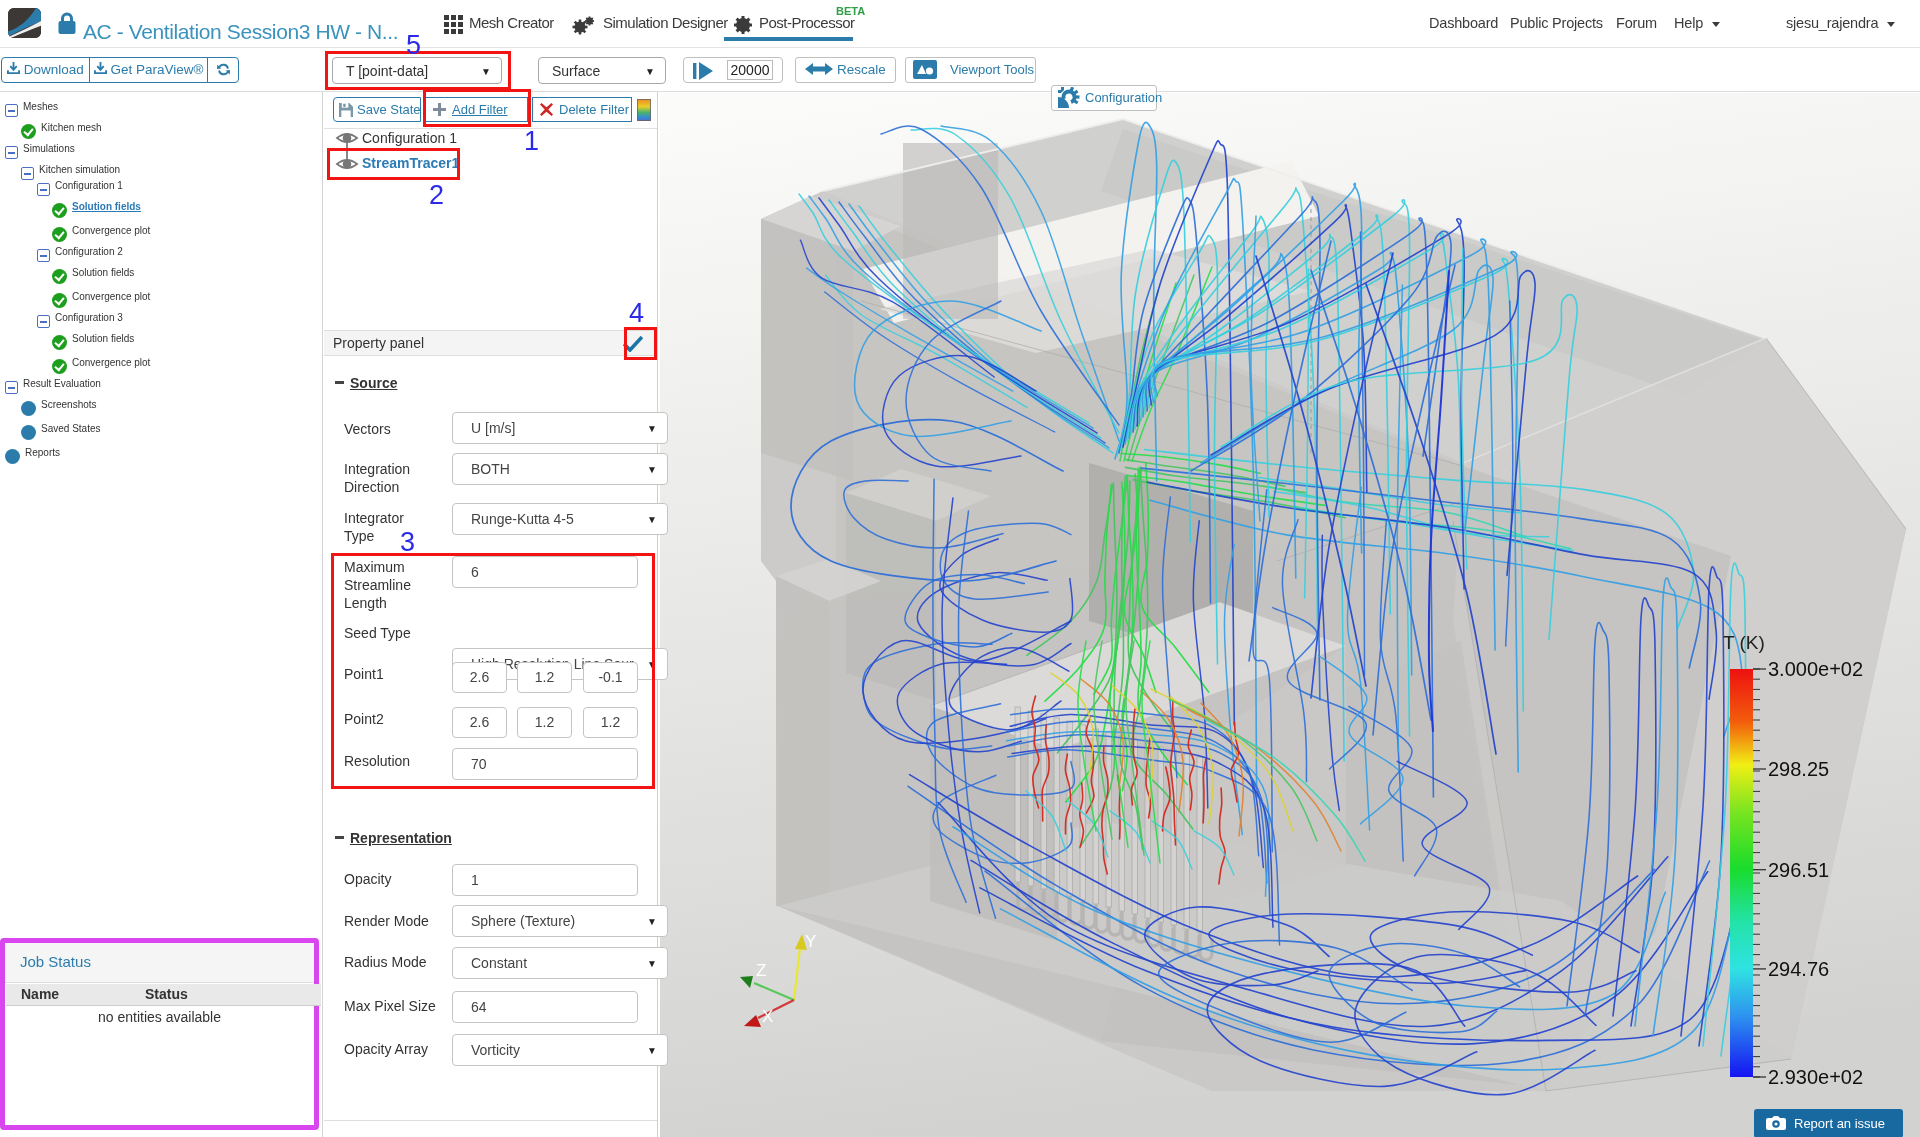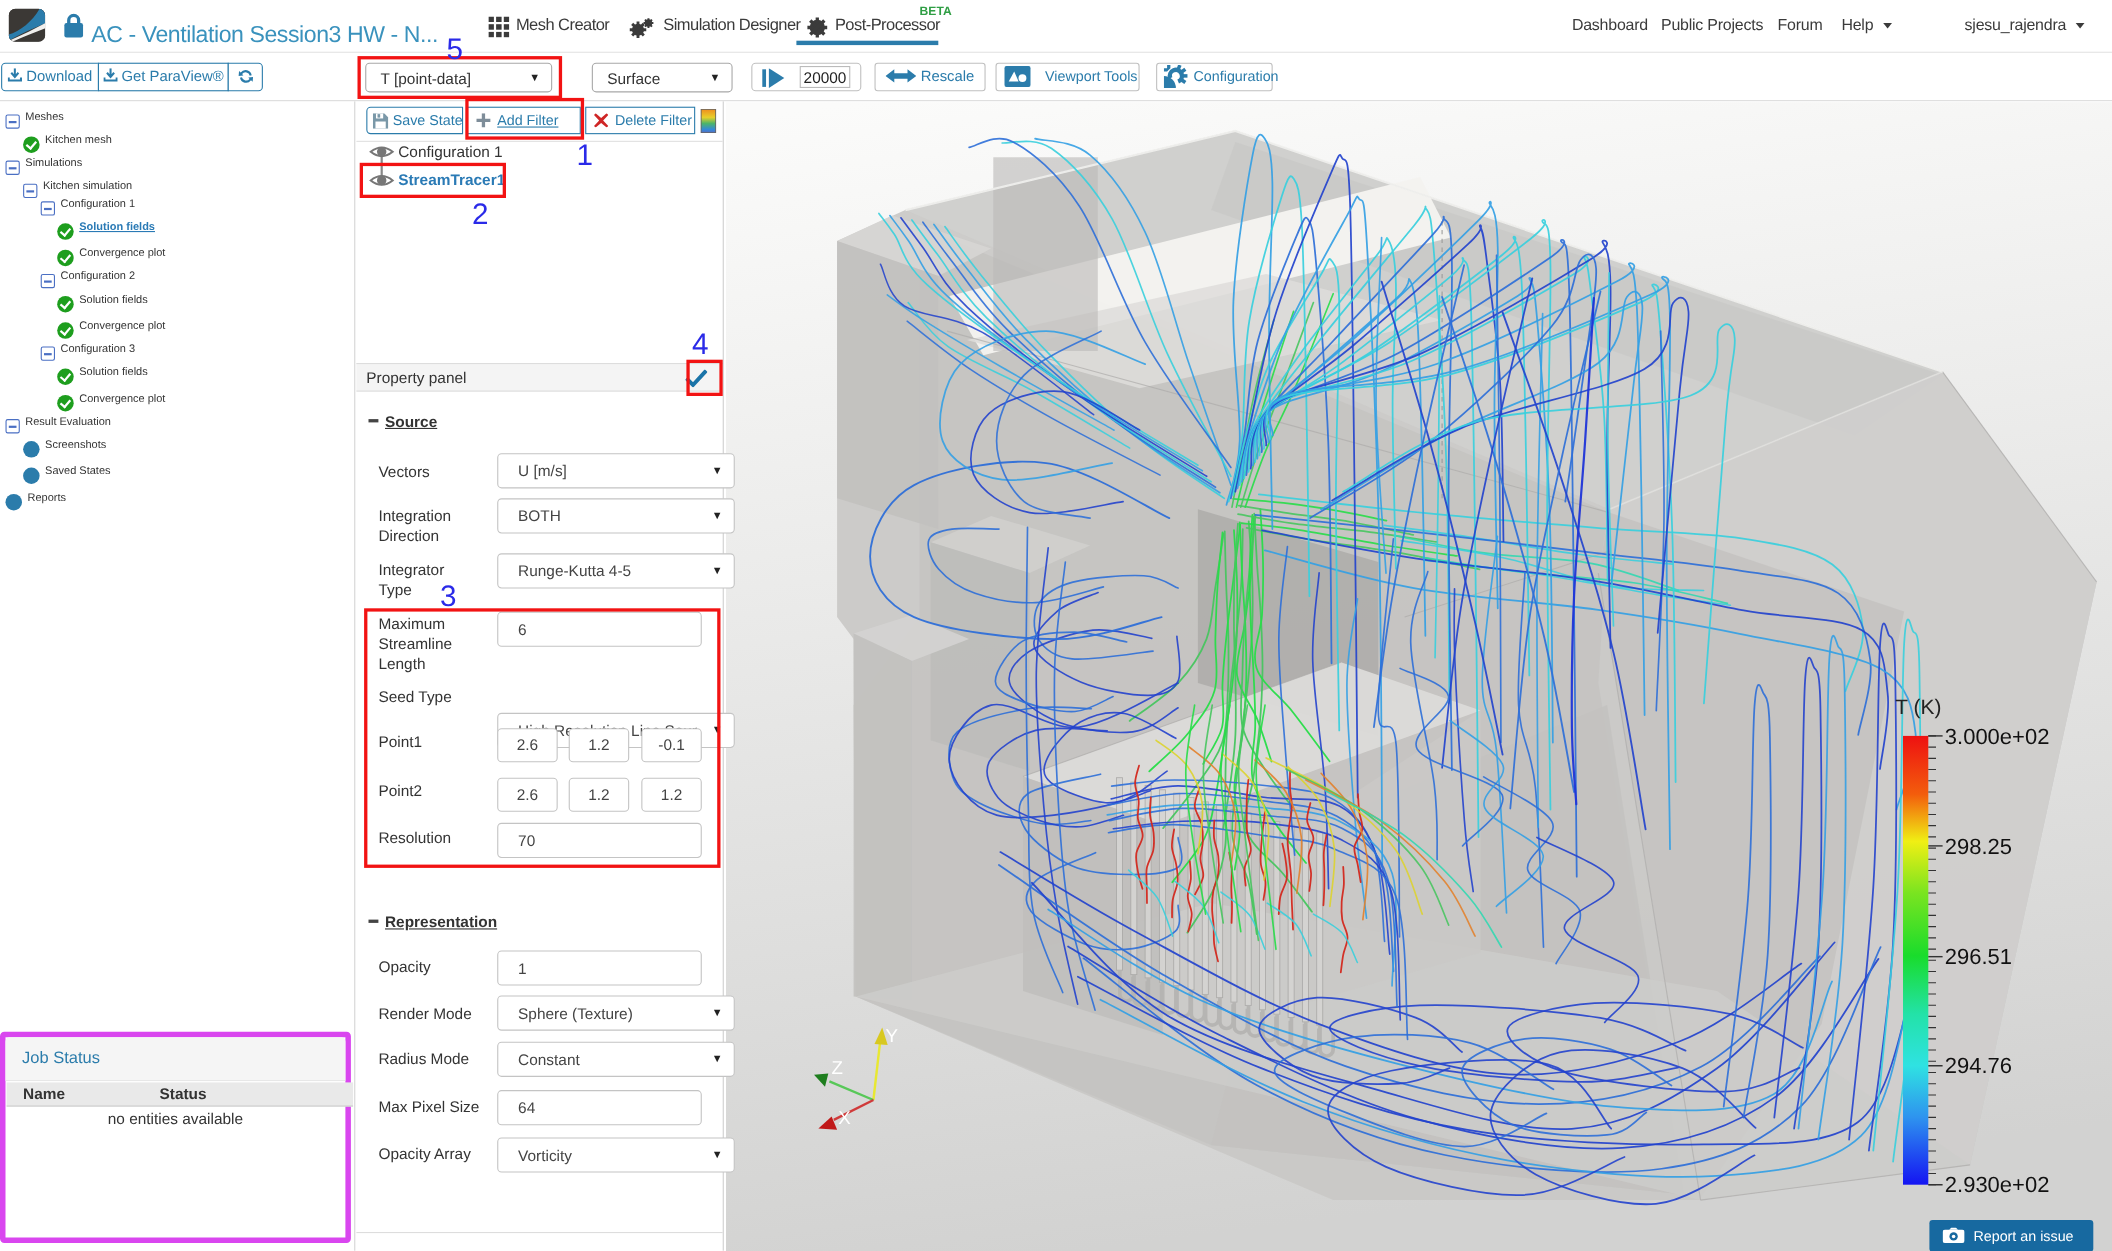"Configuration" div.tbtn { margin-top: none -> 28px }
